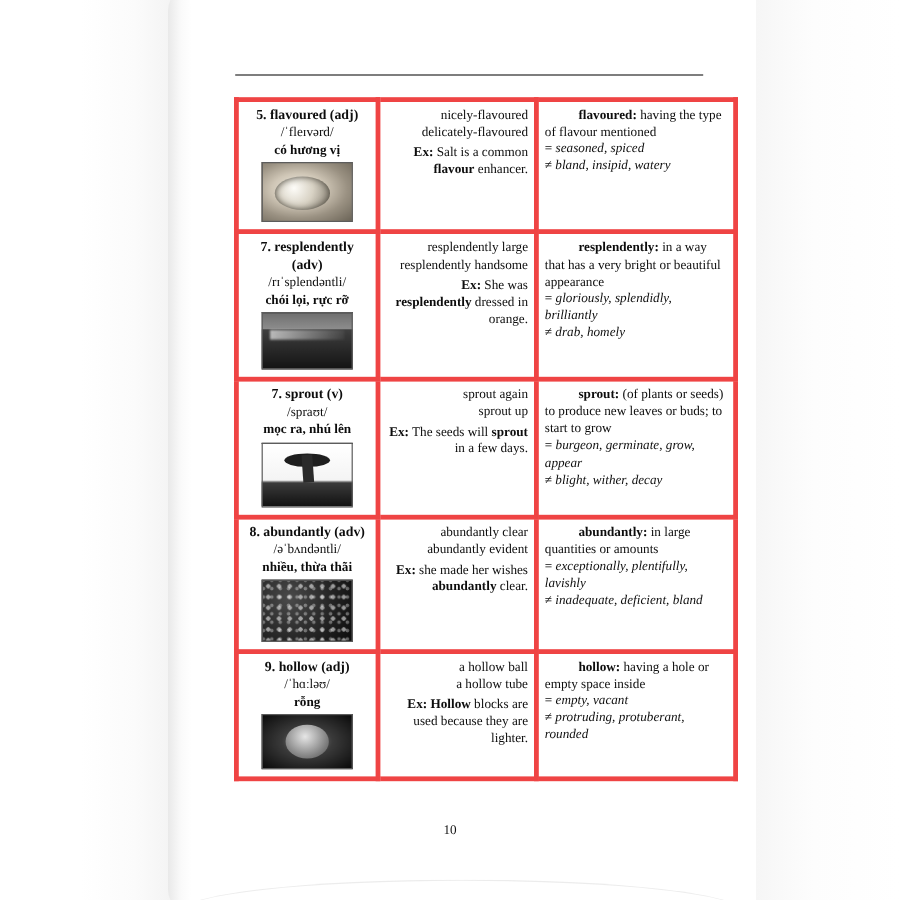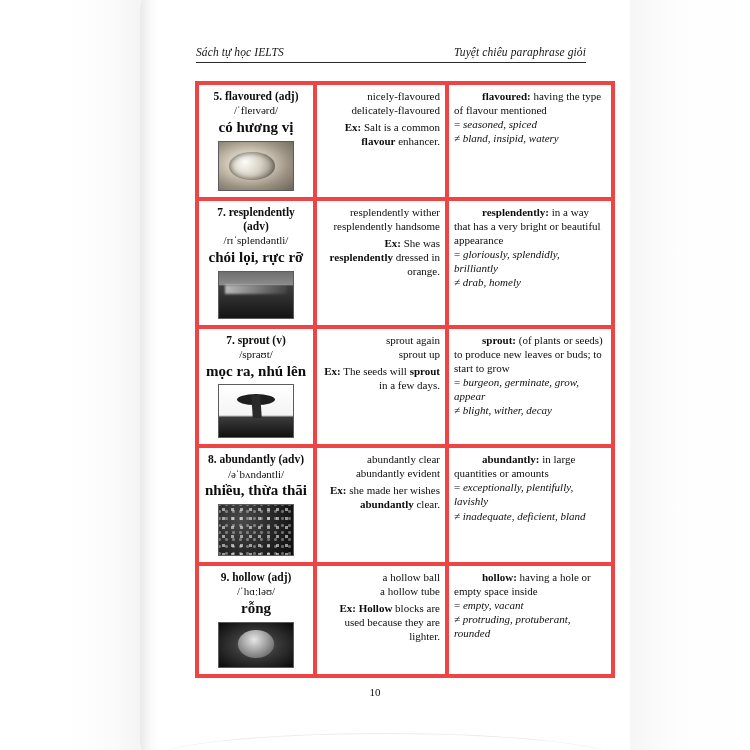"Sách tự học IELTS" div.header { html: <div> <span>Sách tự học IELTS</span> <span>Tuyệt chiêu paraphrase giỏi</span> </div> -> none }
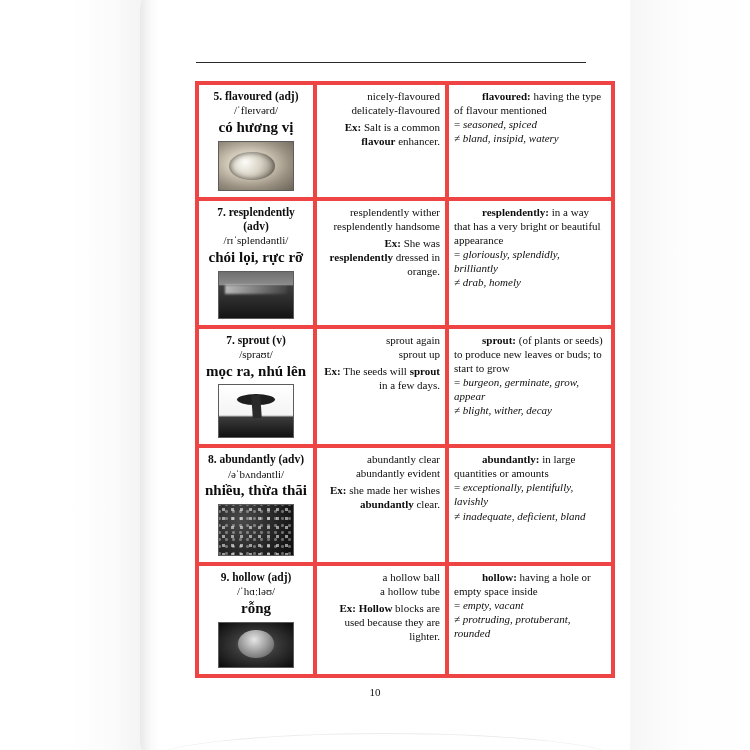"có hương vị" .word-vn { font-size: 15px -> 11px }
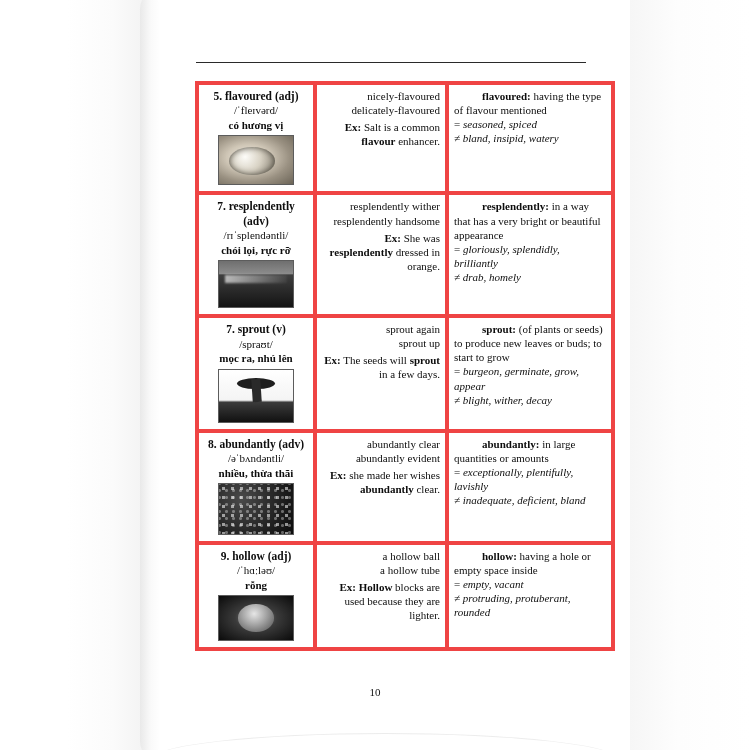"resplendently wither" span.coll-line { text: wither -> large }
